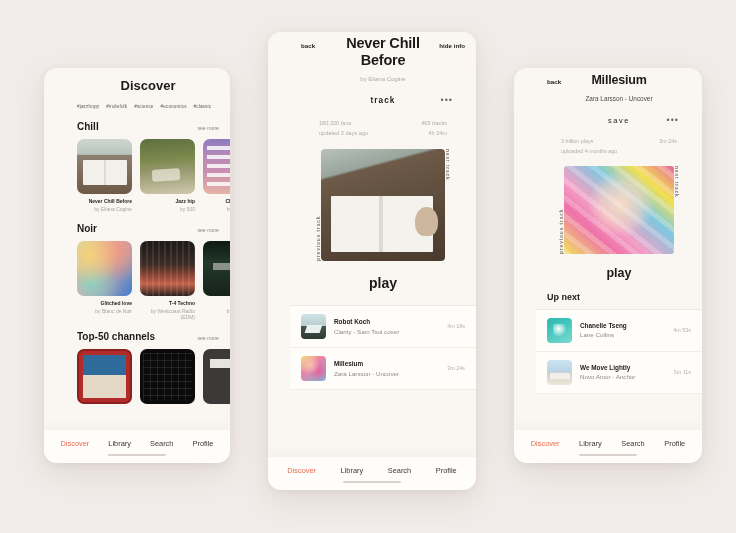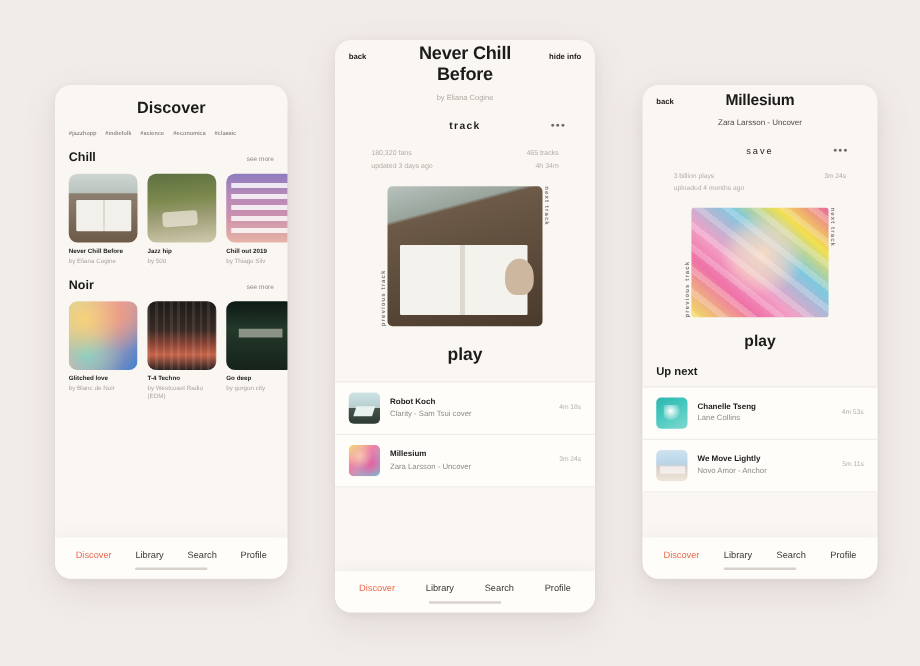"Never Chill Before" .phone-body { padding-left: none -> 22px }
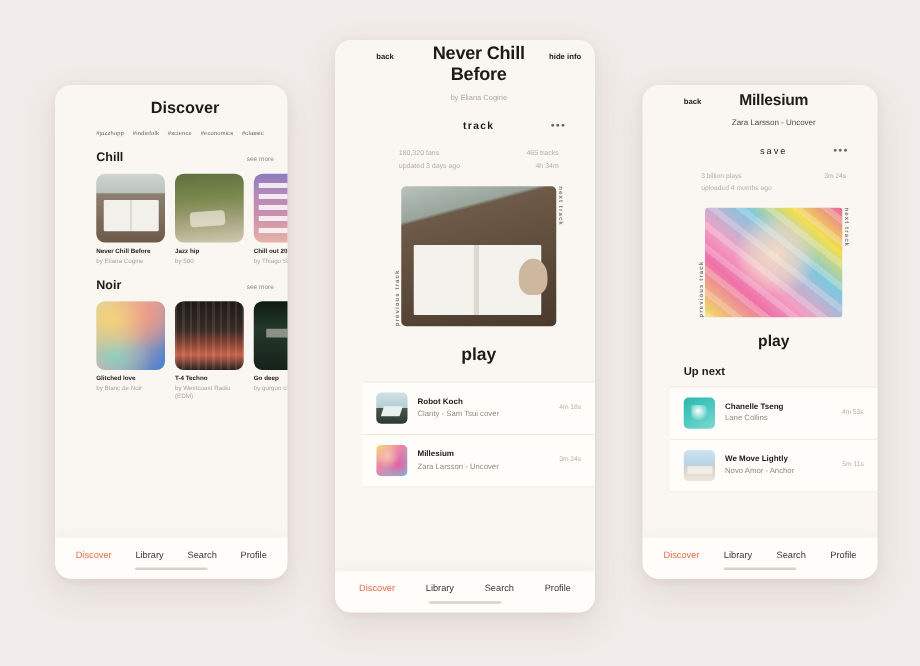"Chill" .row-block { text-align: none -> right }
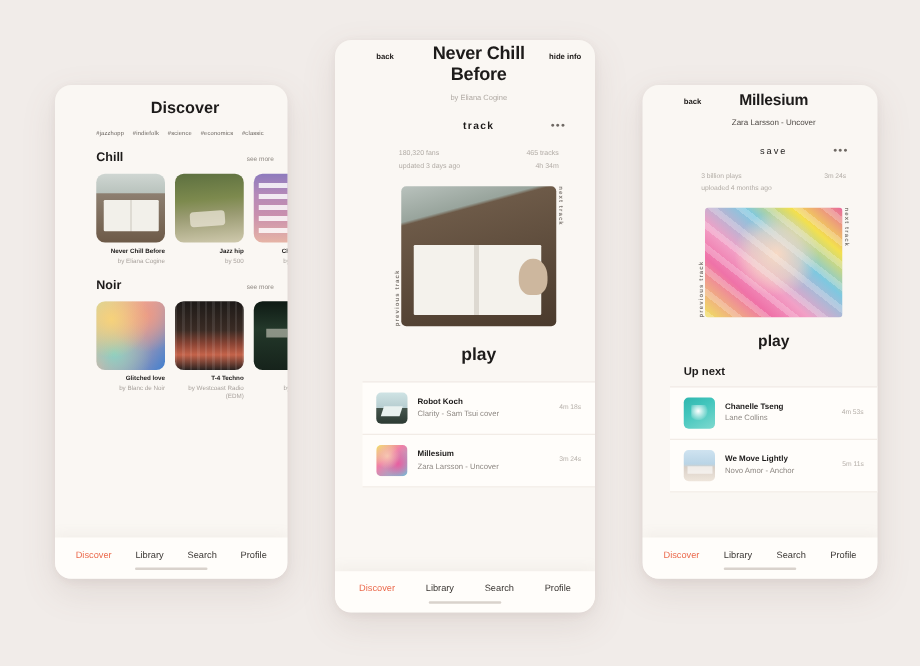"Top-50 channels" div.row-block { html: none -> <div> <div> <h2>Top-50 channels</h2> <span>see more</span> </div> <div> <div> <div></div> </div> <div> <div></div> </div> <div> <div></div> </div> </div> </div> }
